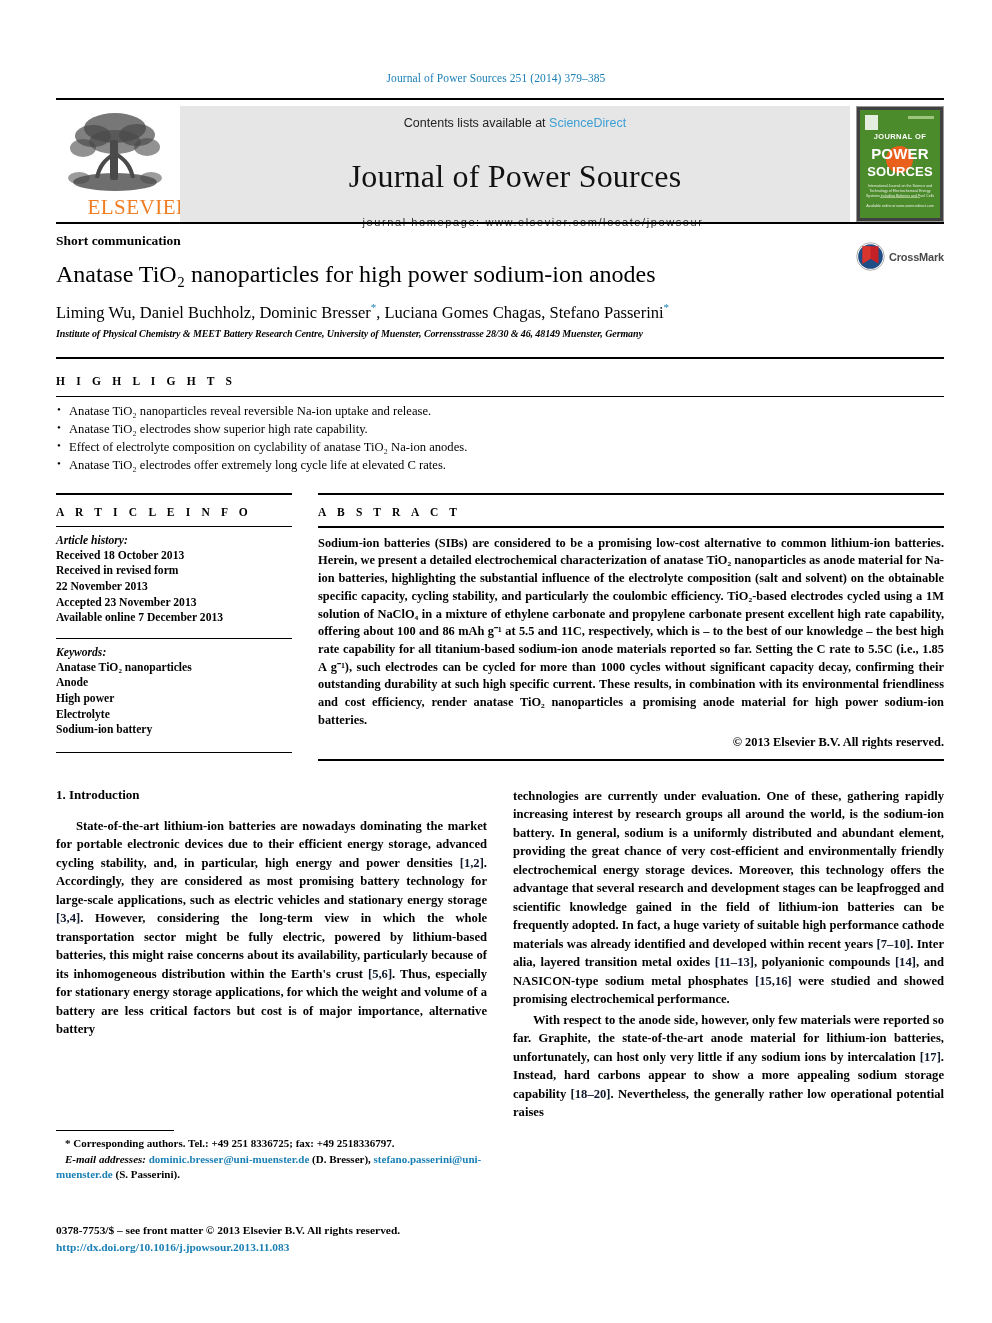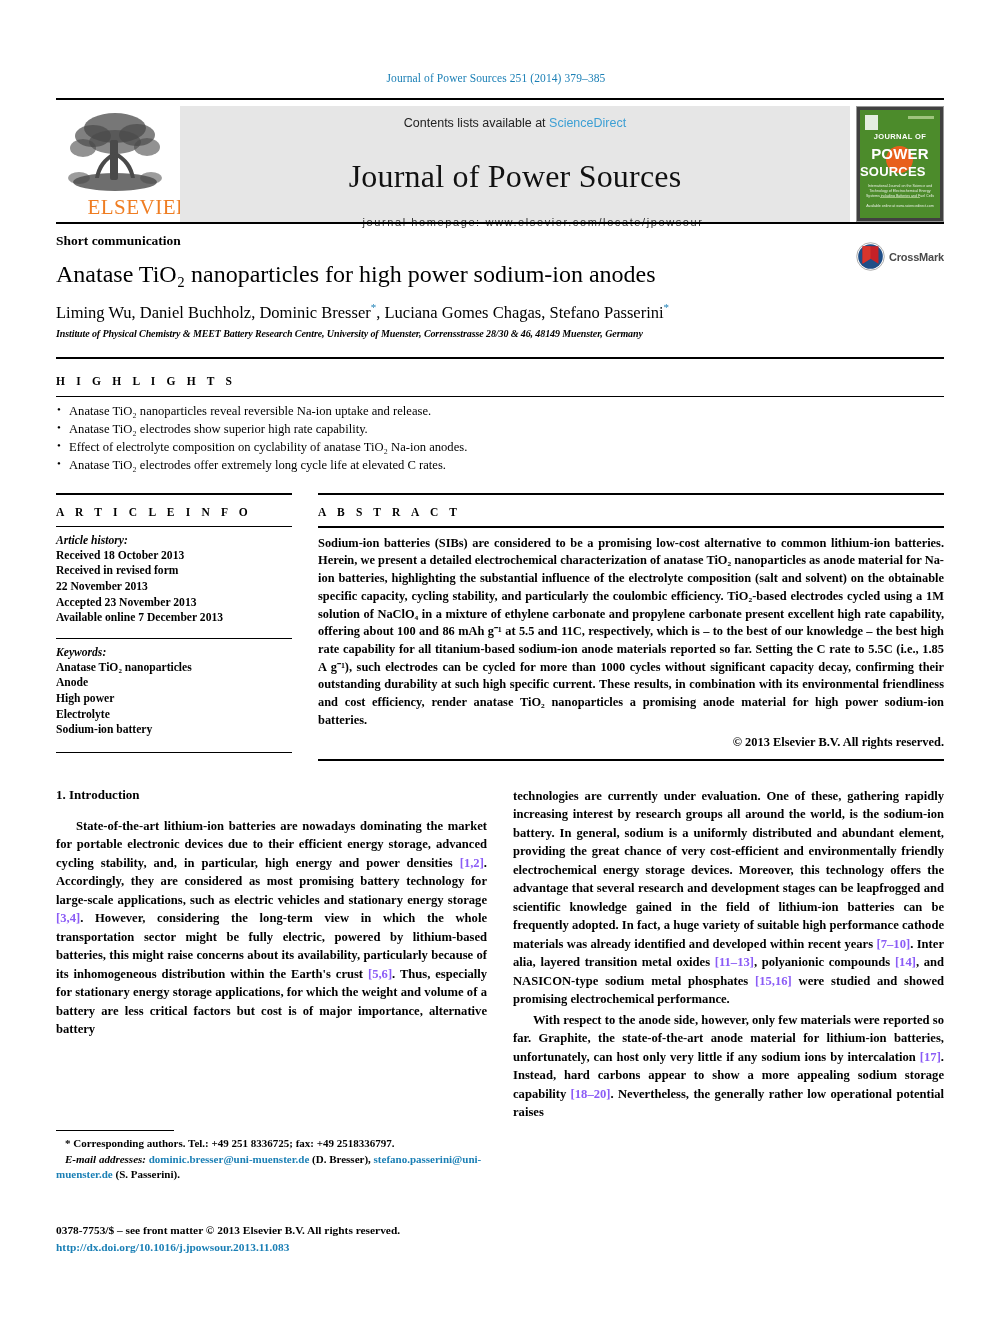"SOURCES" .cov-s { text-align: left -> center }
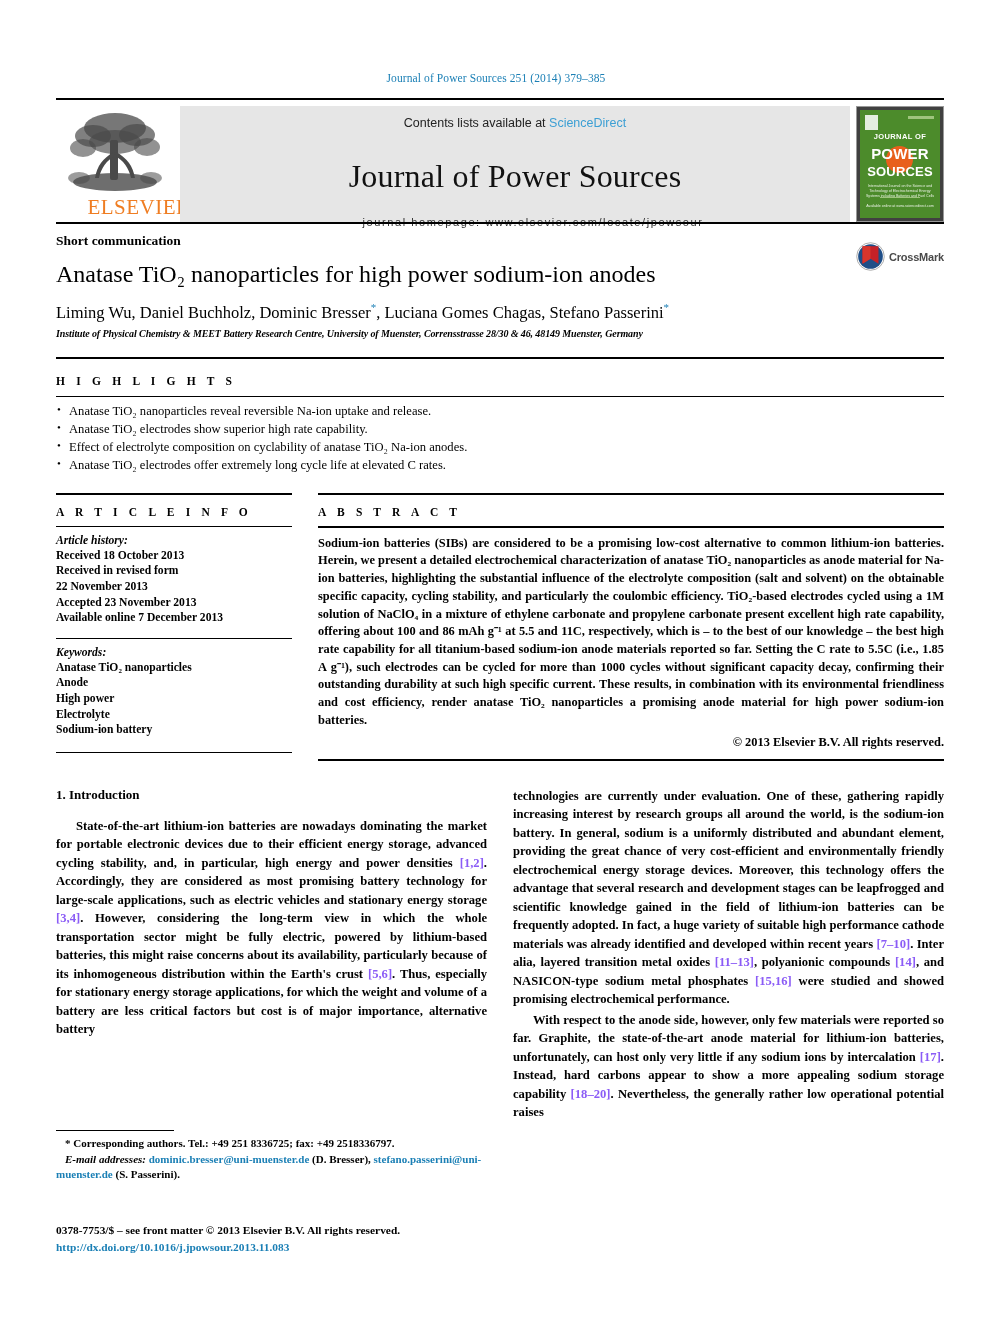"[1,2]" .ref { color: #8b5cf6 -> #0f172a }
